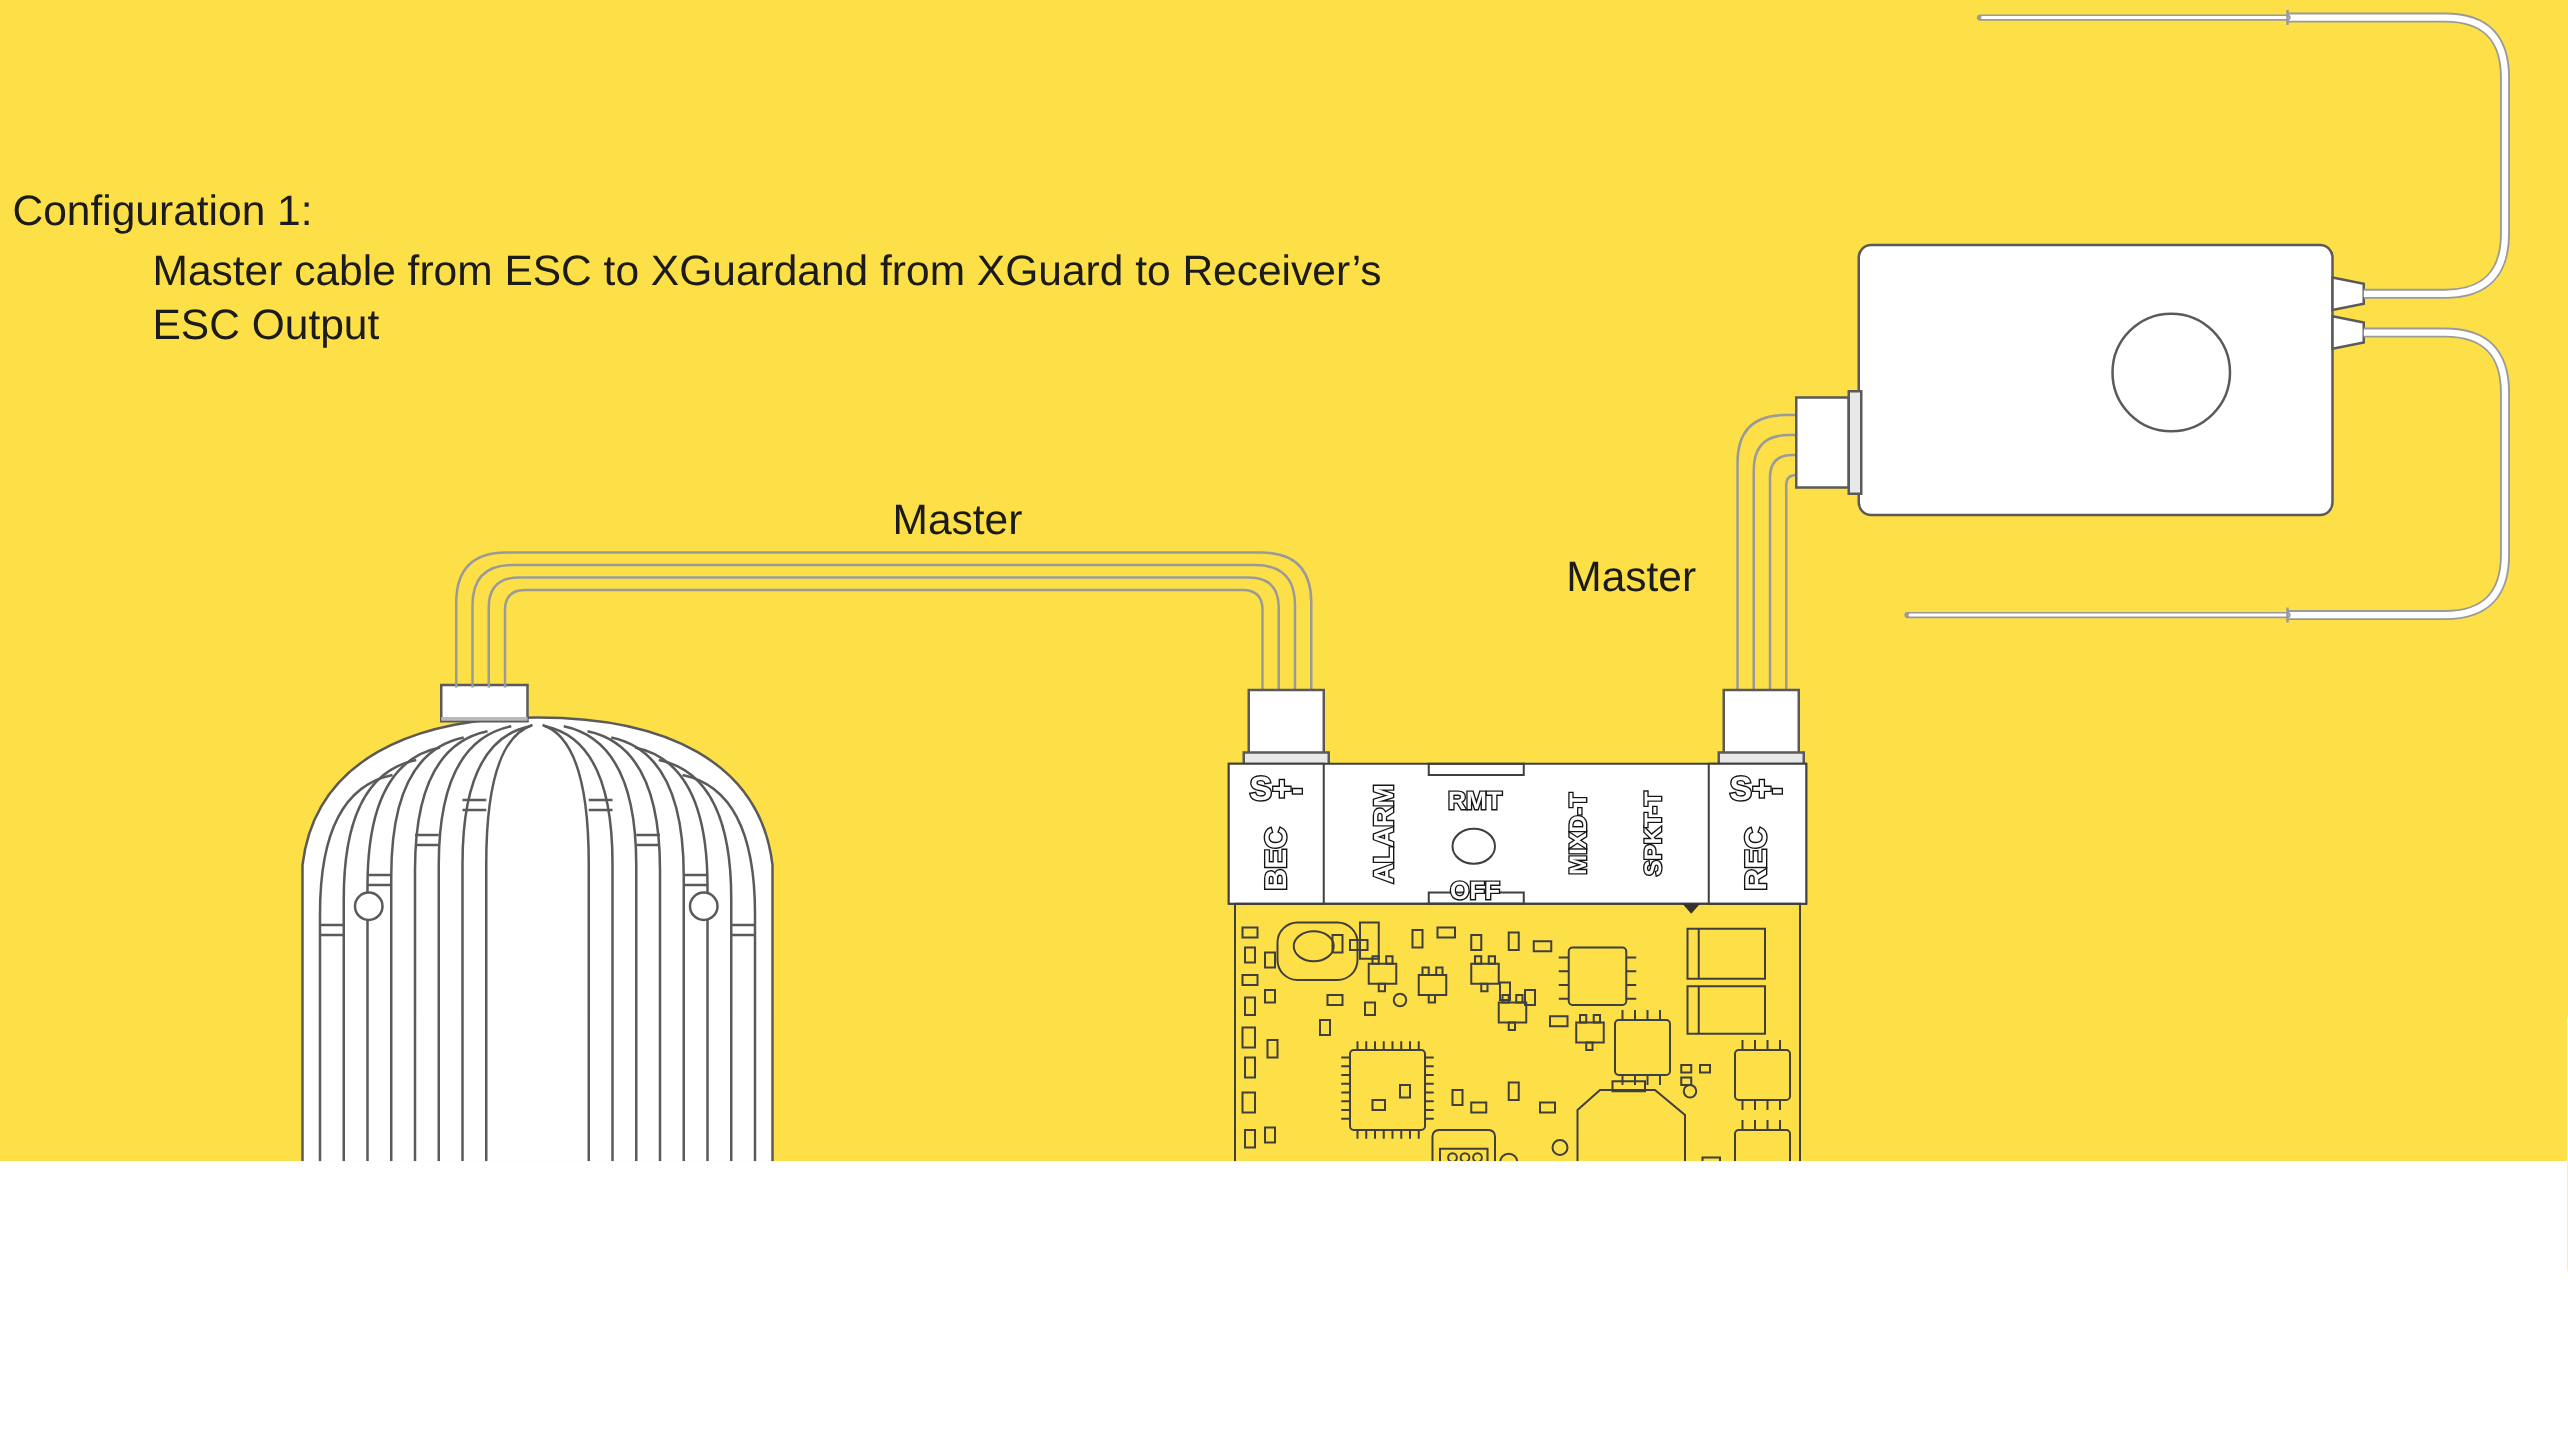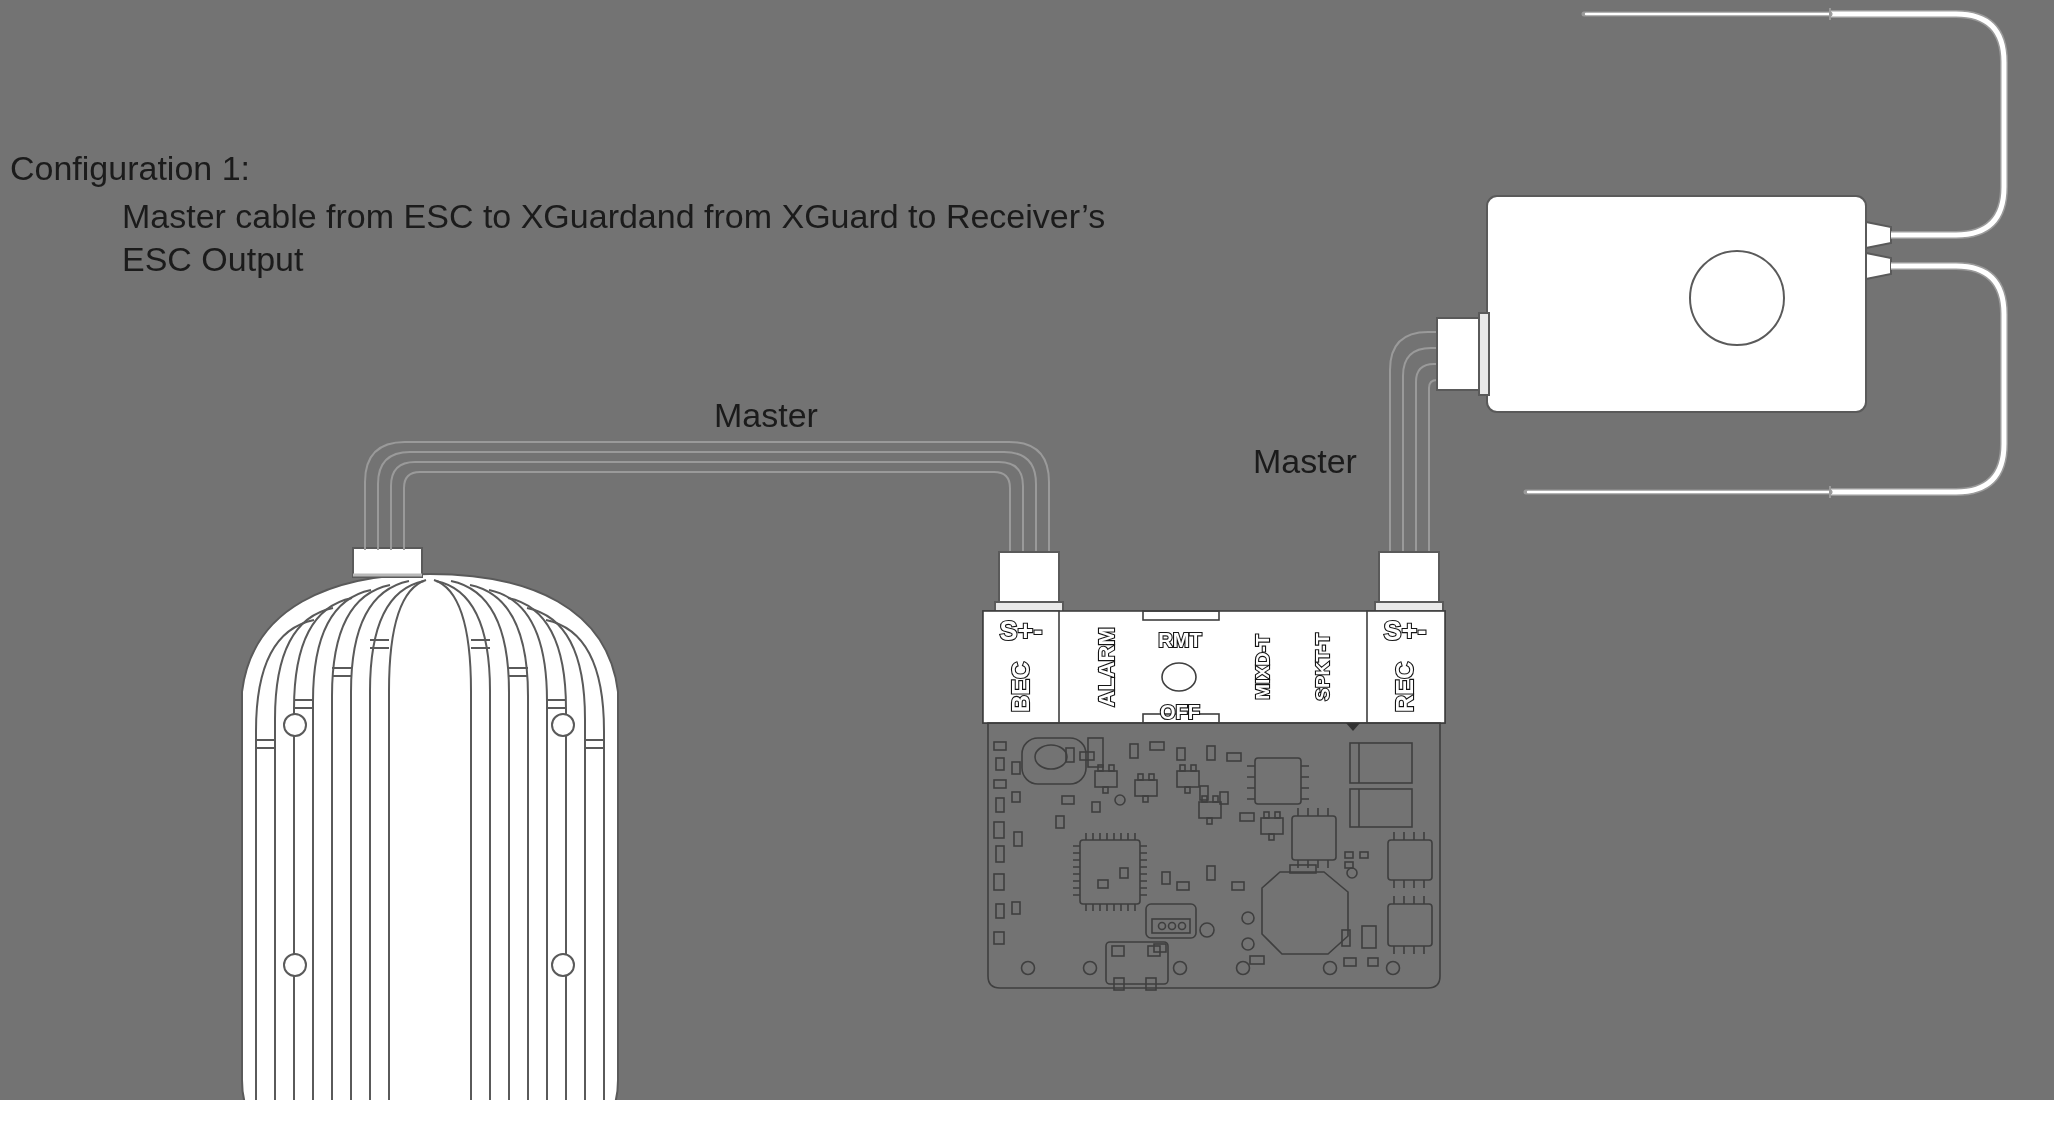"Configuration 1:" .stage { background: #737373 -> #fde047; height: 1100px -> 929px }
